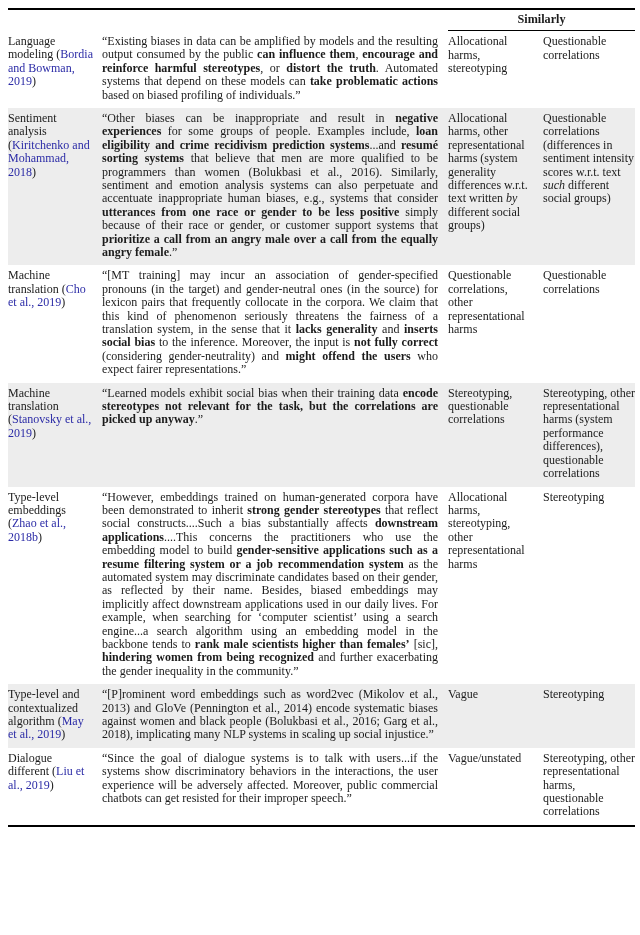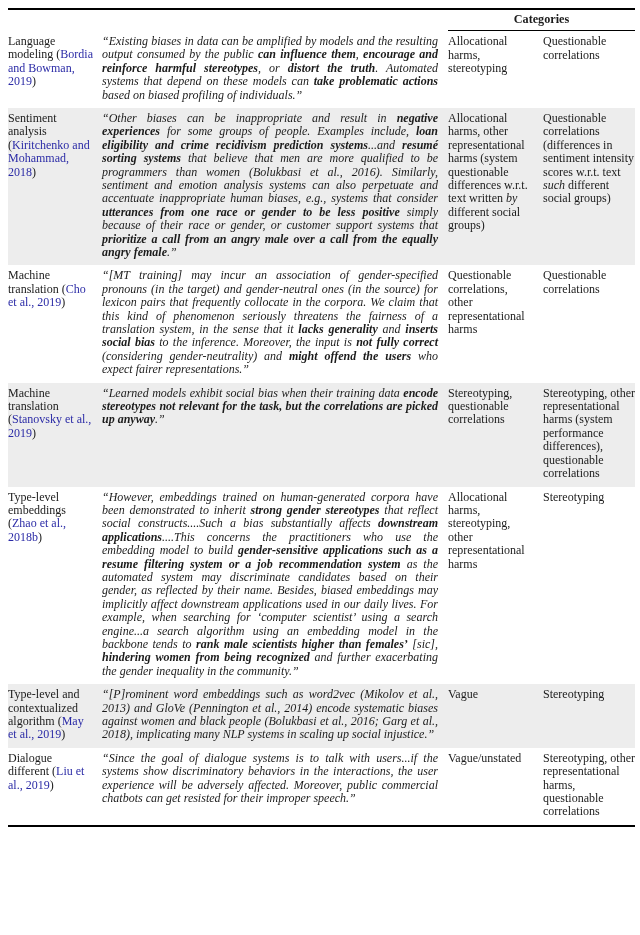"Categories" td.cat-cell { text: Categories -> Similarly }
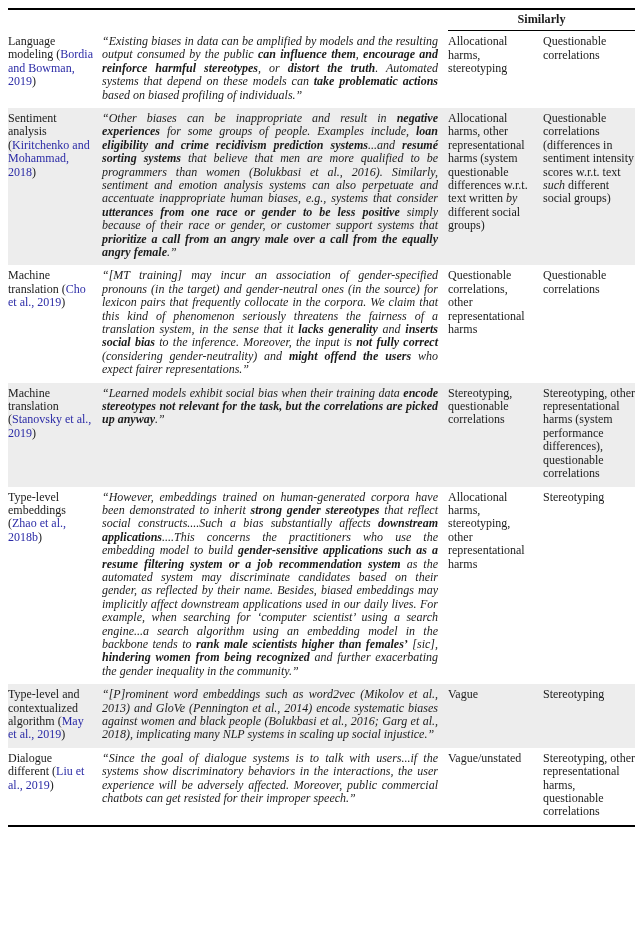"“Existing biases in data can" .quote { font-style: italic -> none }
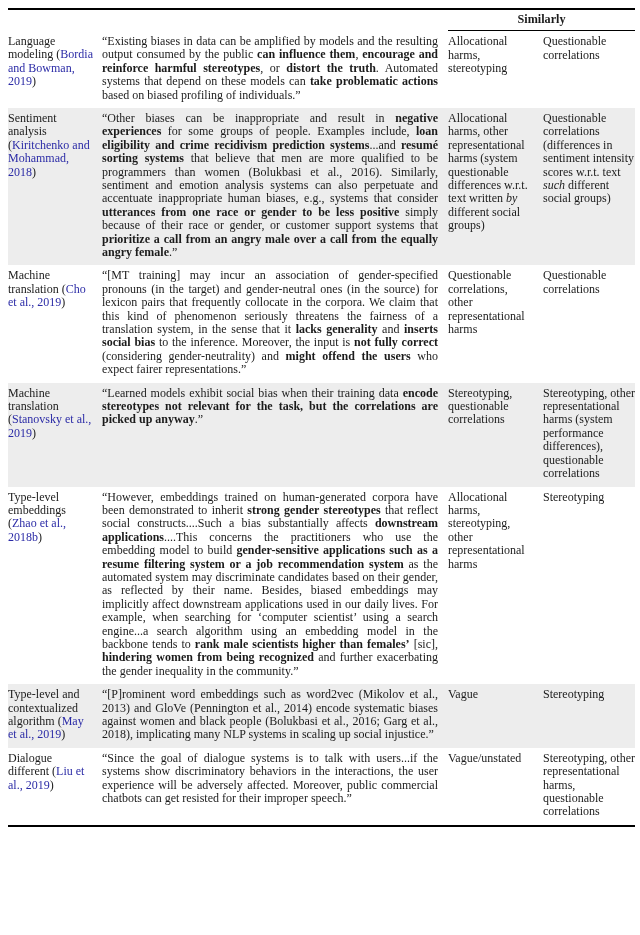"Allocational harms, other" span { text: questionable -> generality }
